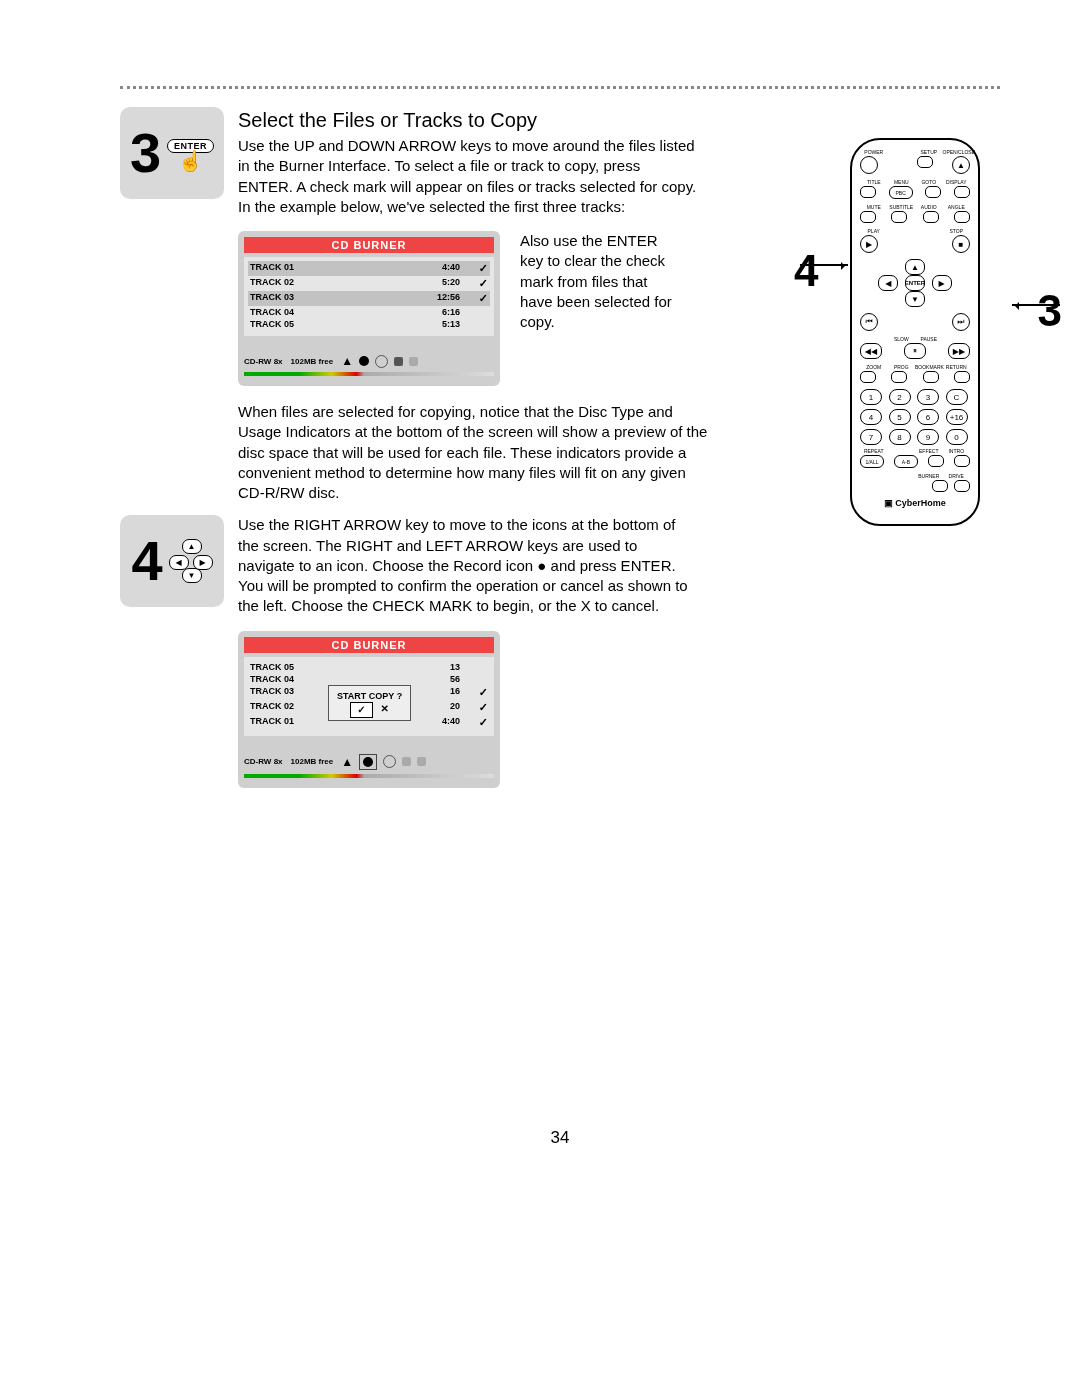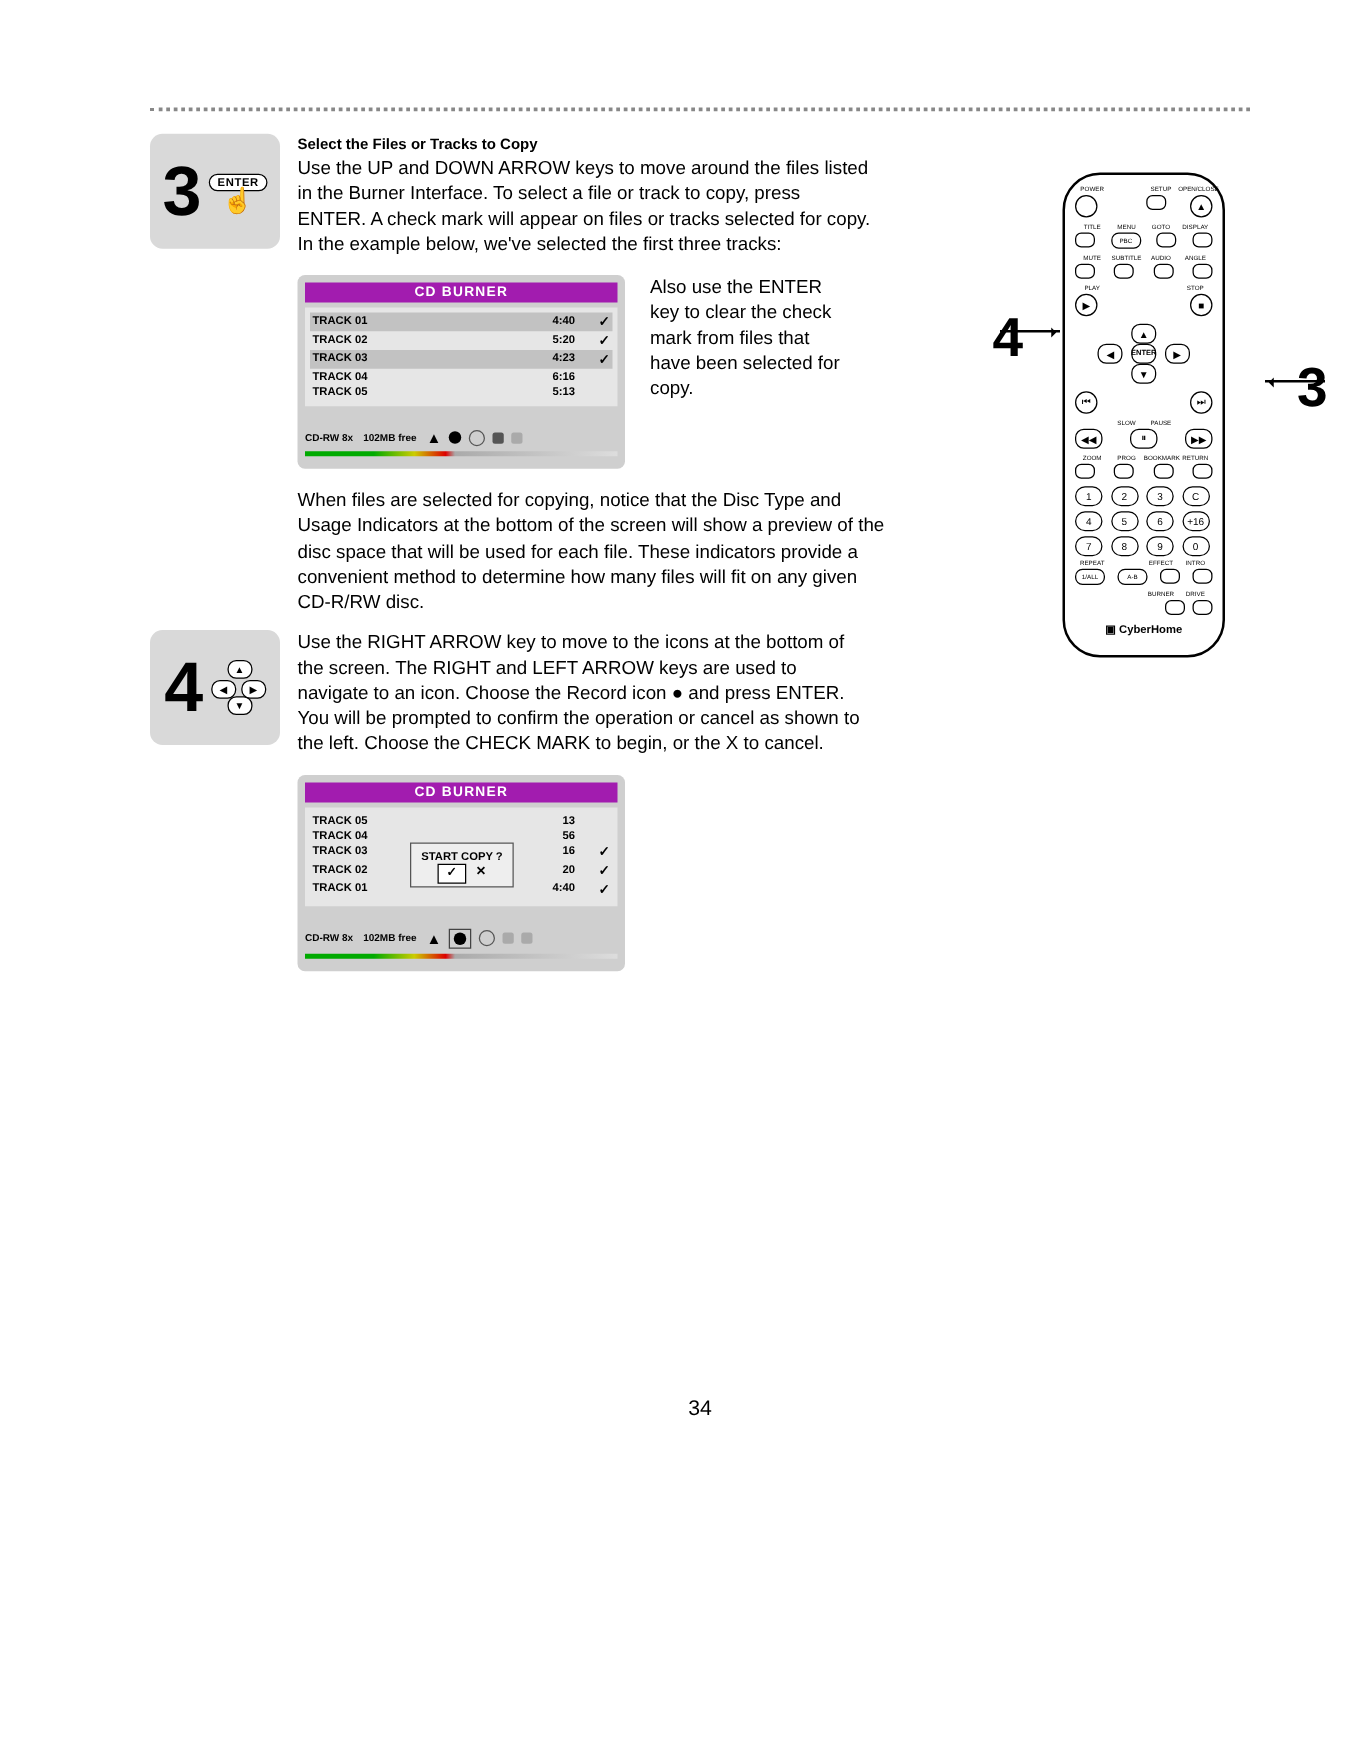"Select the Files or Tracks" .h3 { font-size: 12px -> 20px; font-weight: bold -> normal }
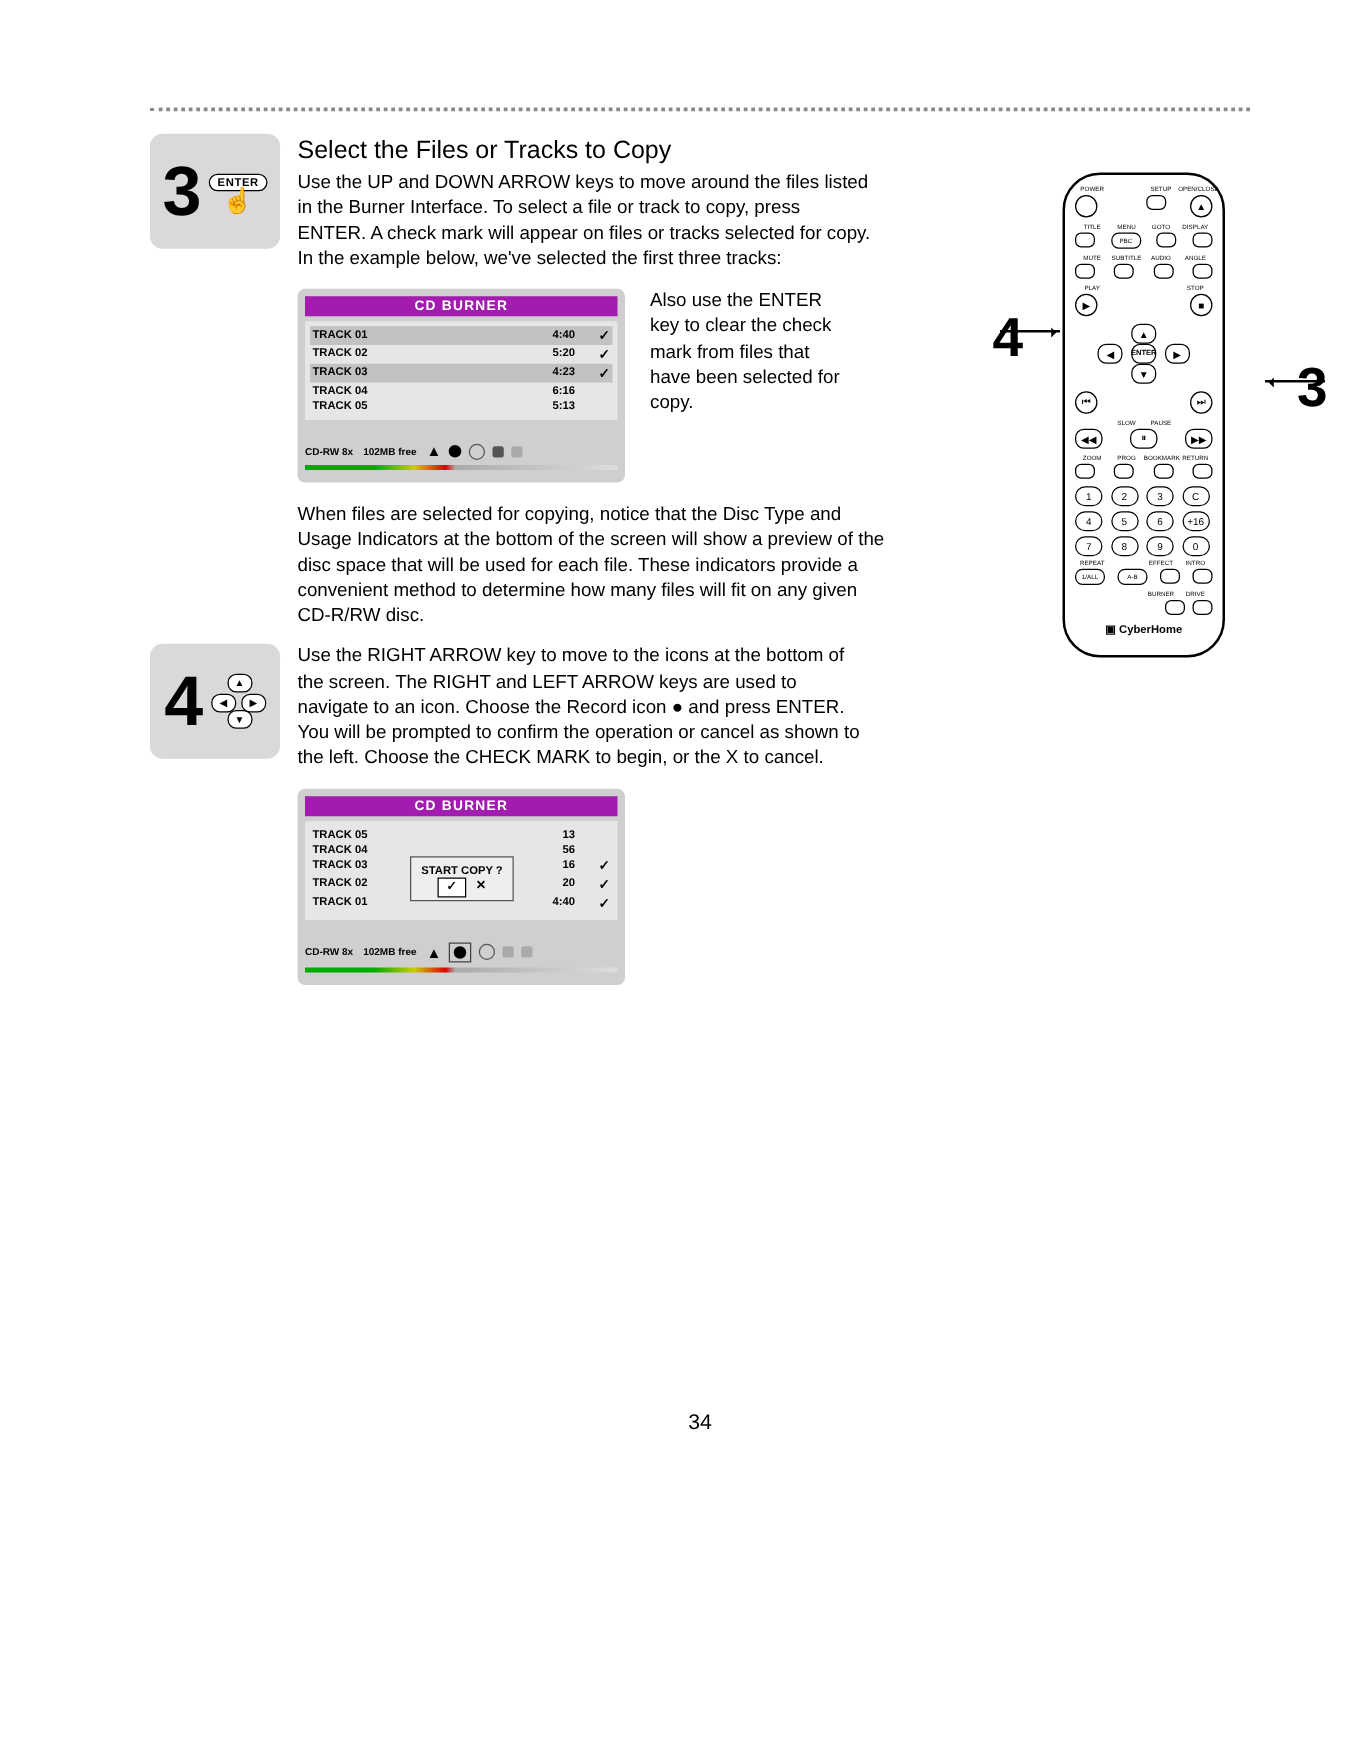"CD BURNER" .cdhead { background: #a21caf -> #ef4444 }
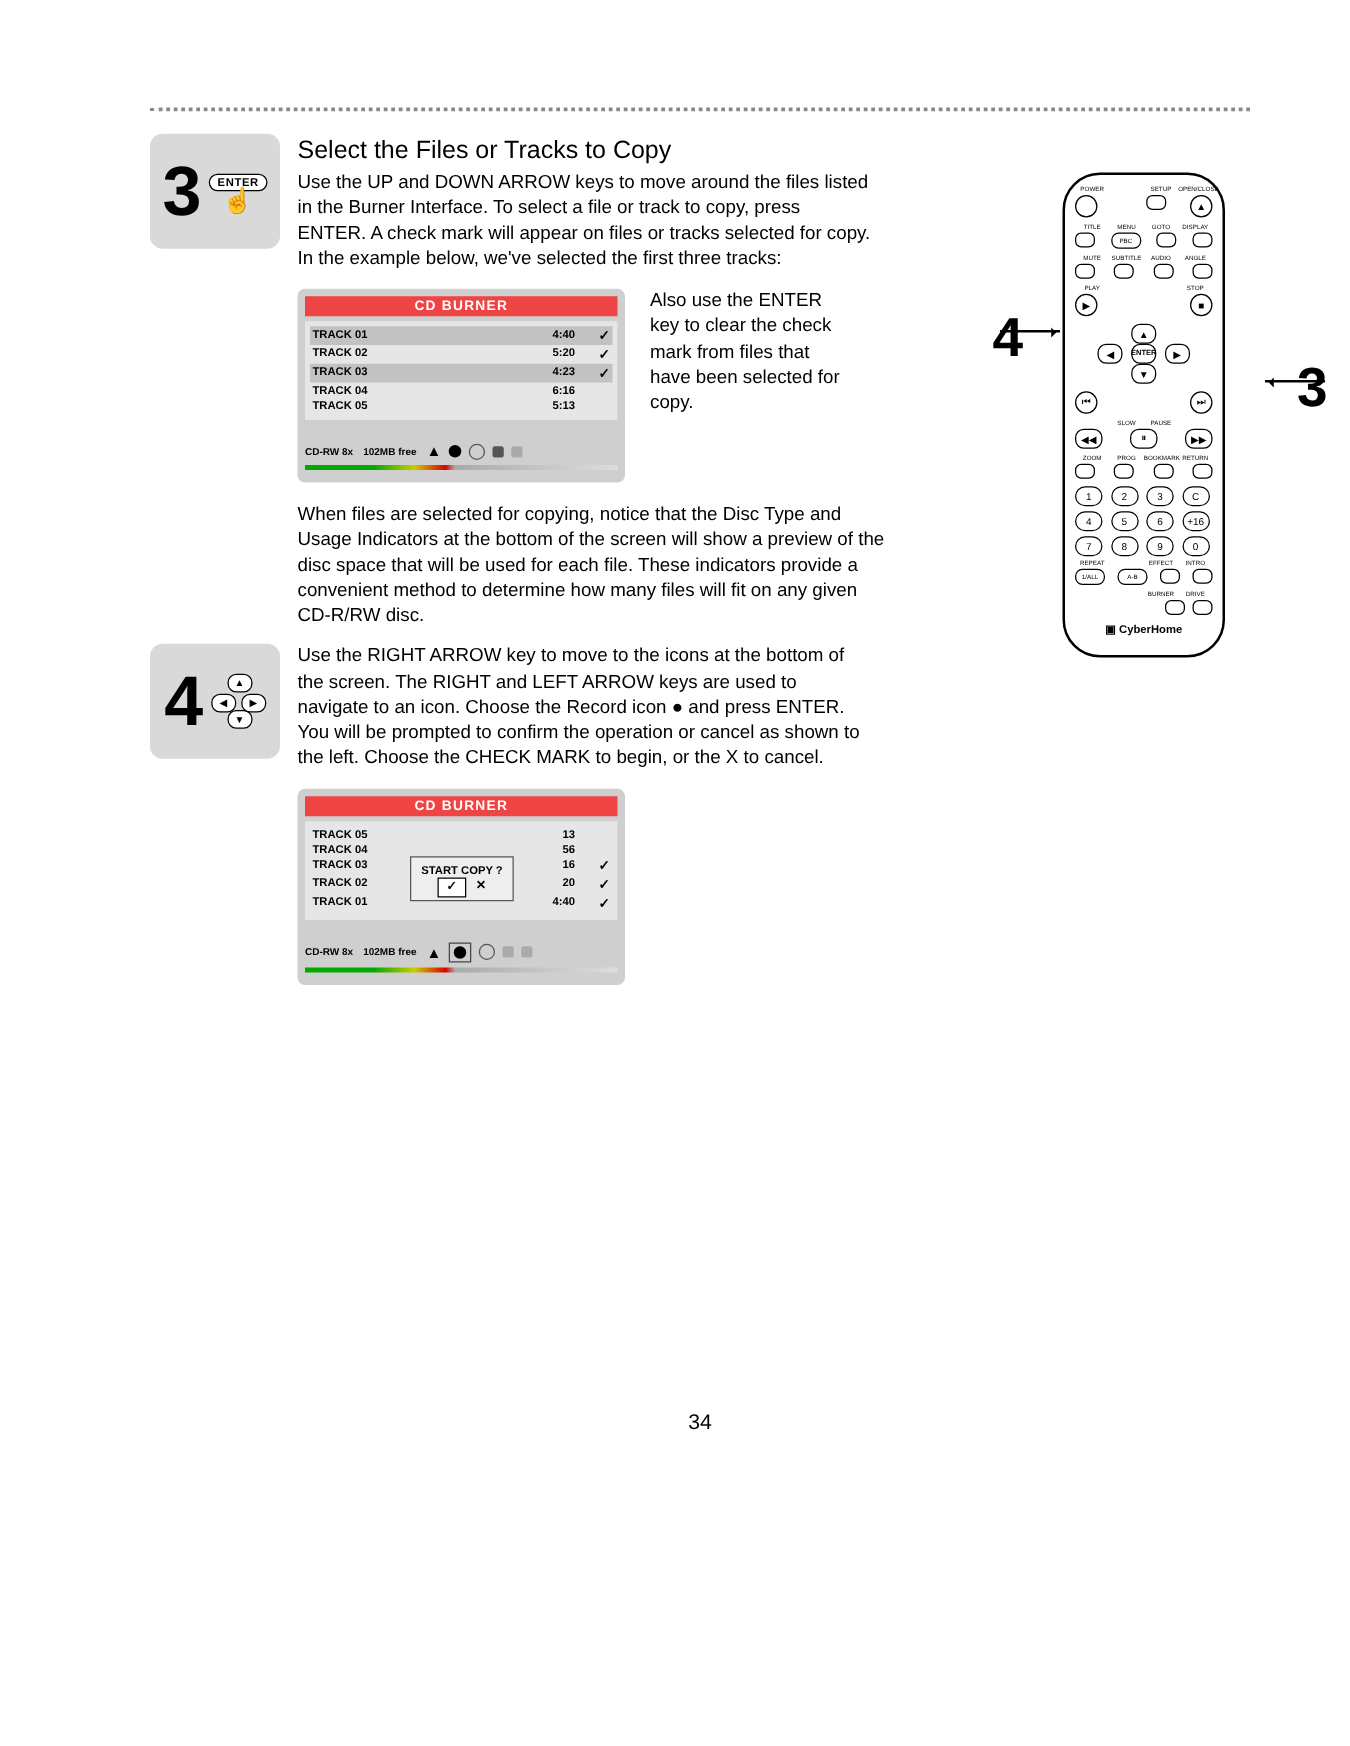"4:23" span.ttime { text: 4:23 -> 12:56 }
